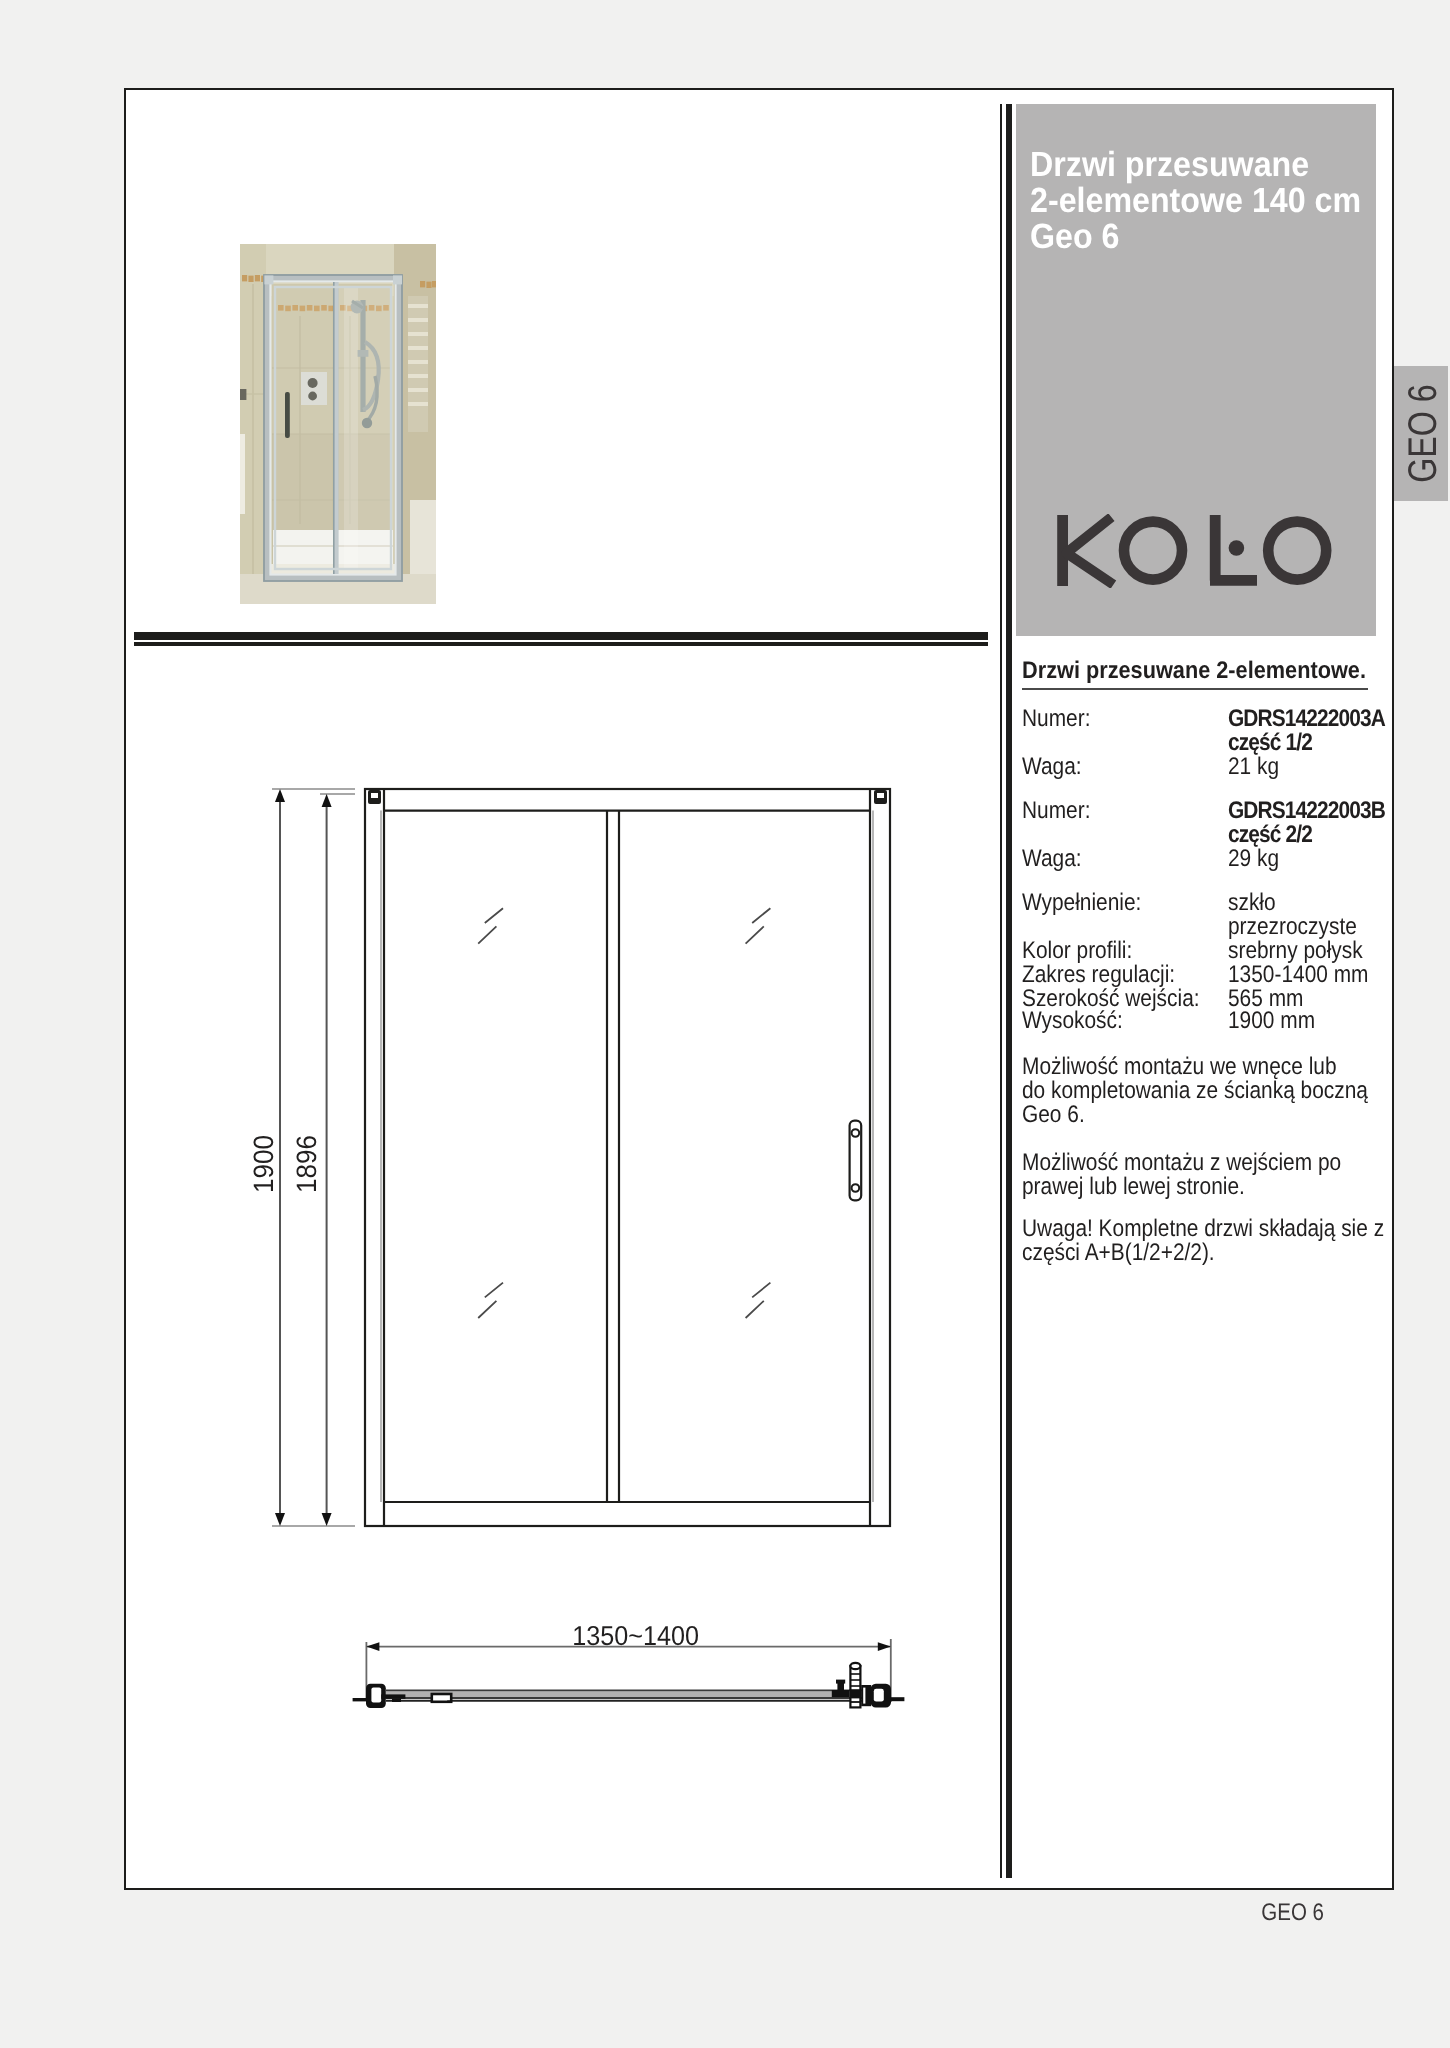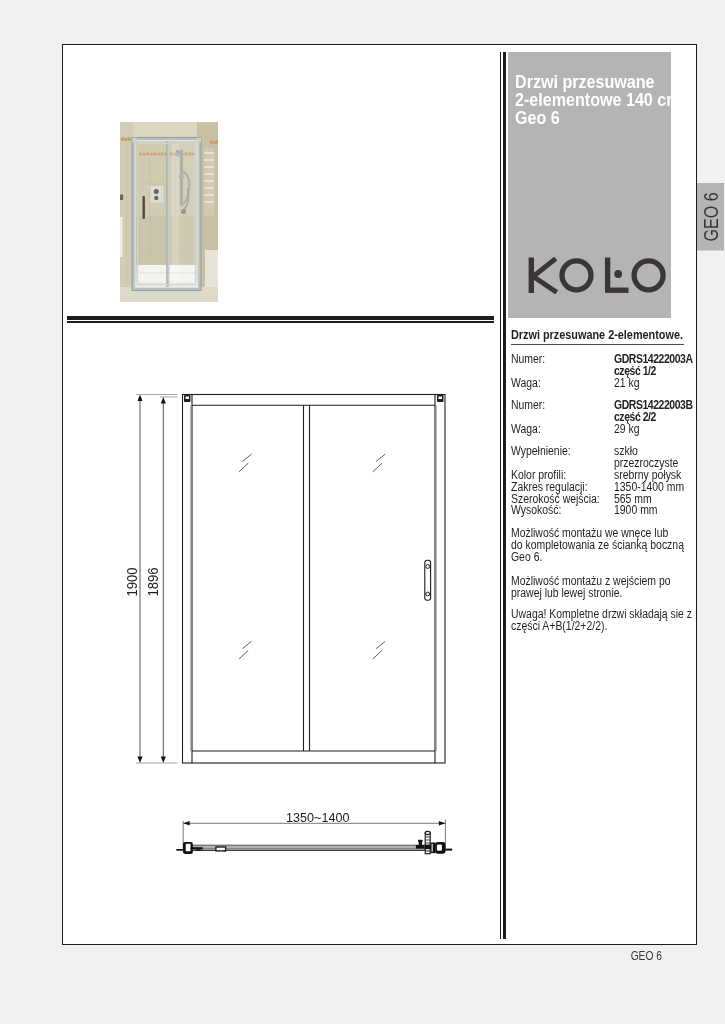"Drzwi przesuwane" #panel { width: 163px -> 180px }
